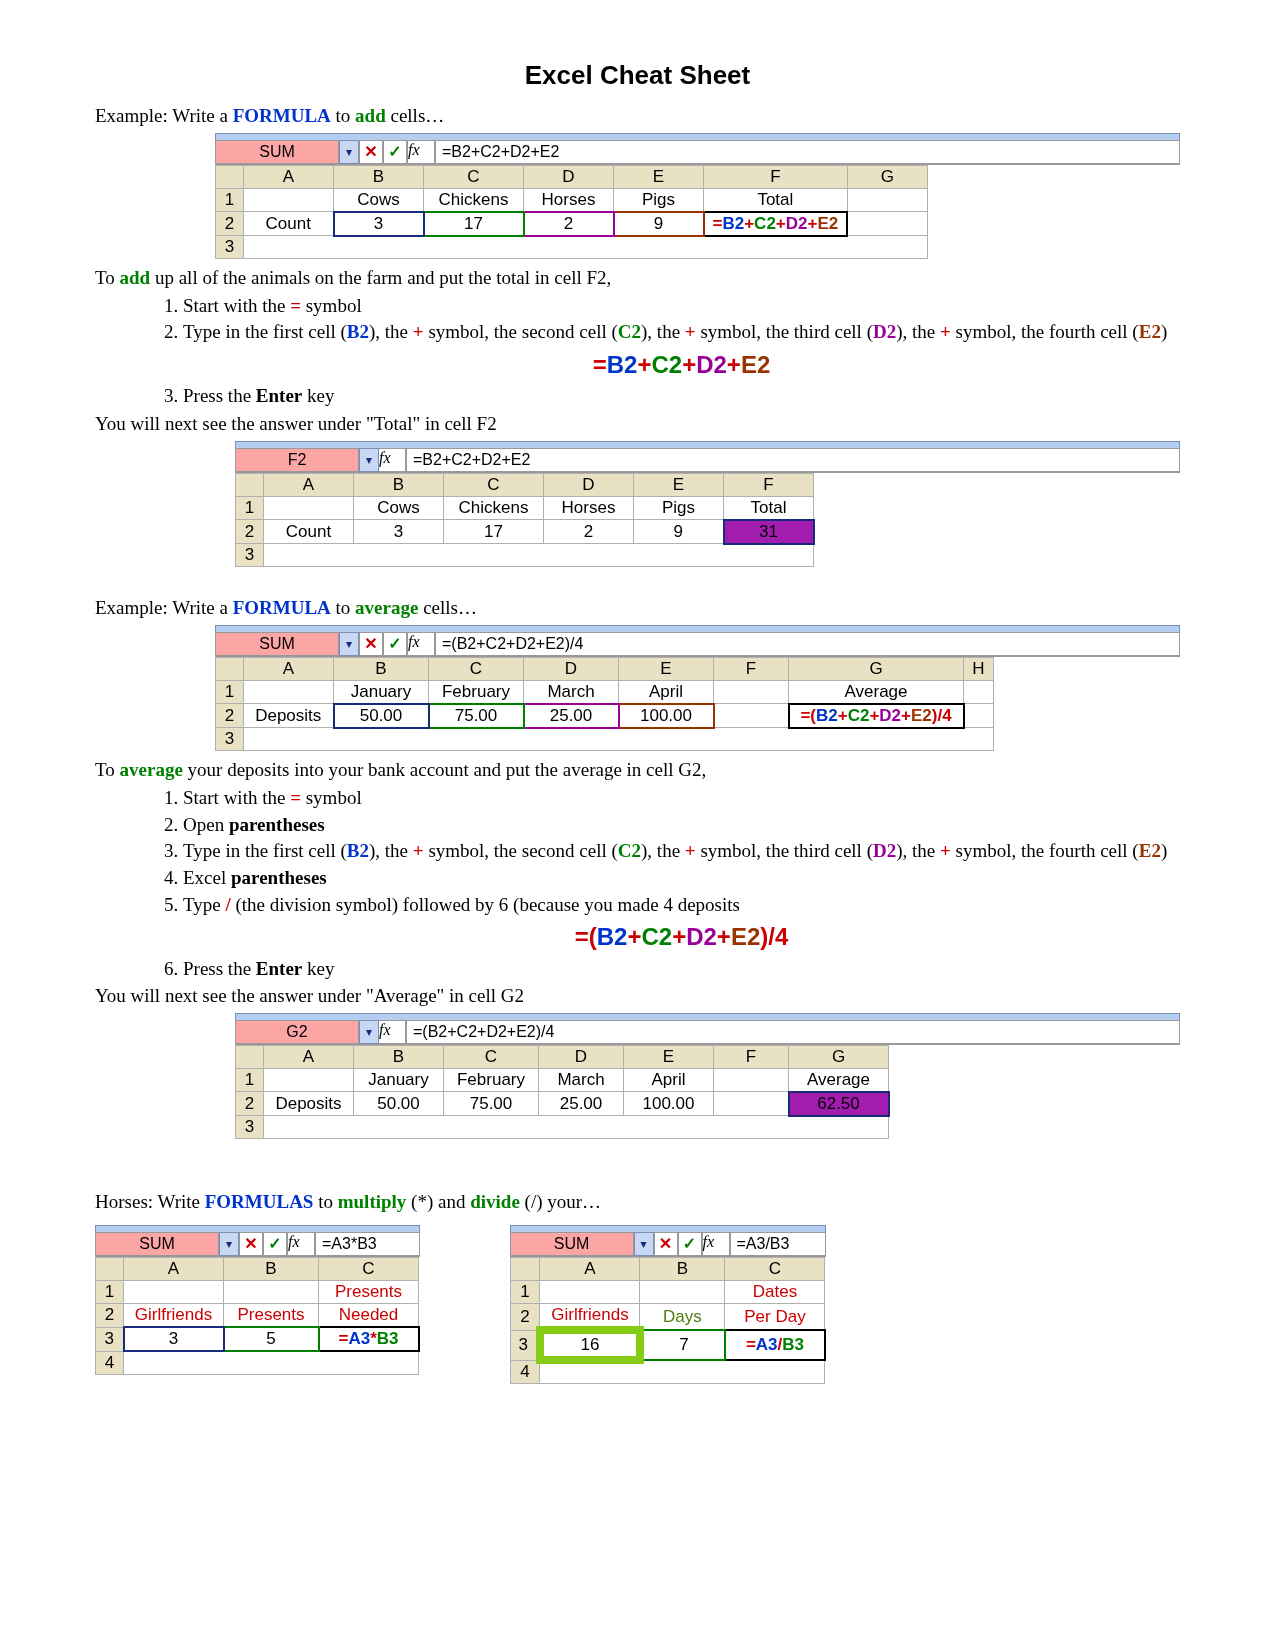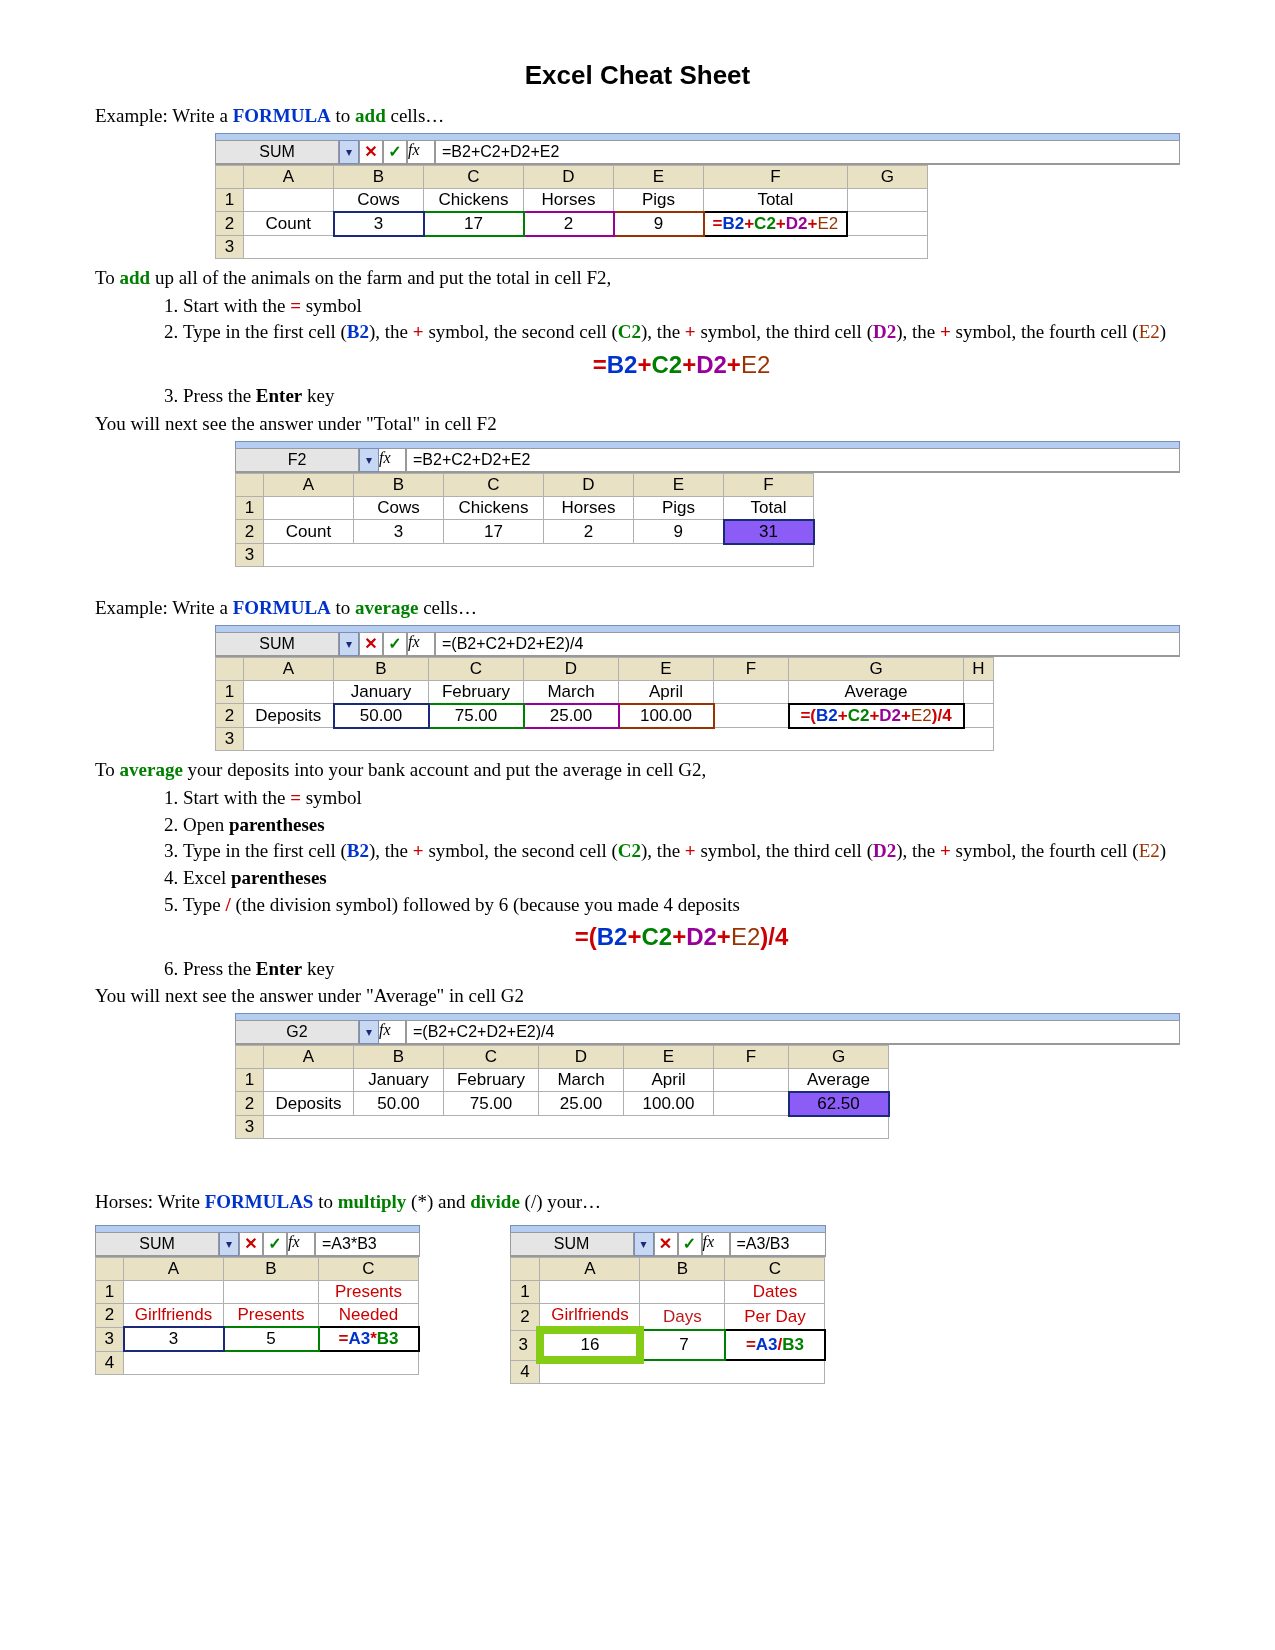"SUM" .fbar .name { background: #e5e5e5 -> #fca5a5 }
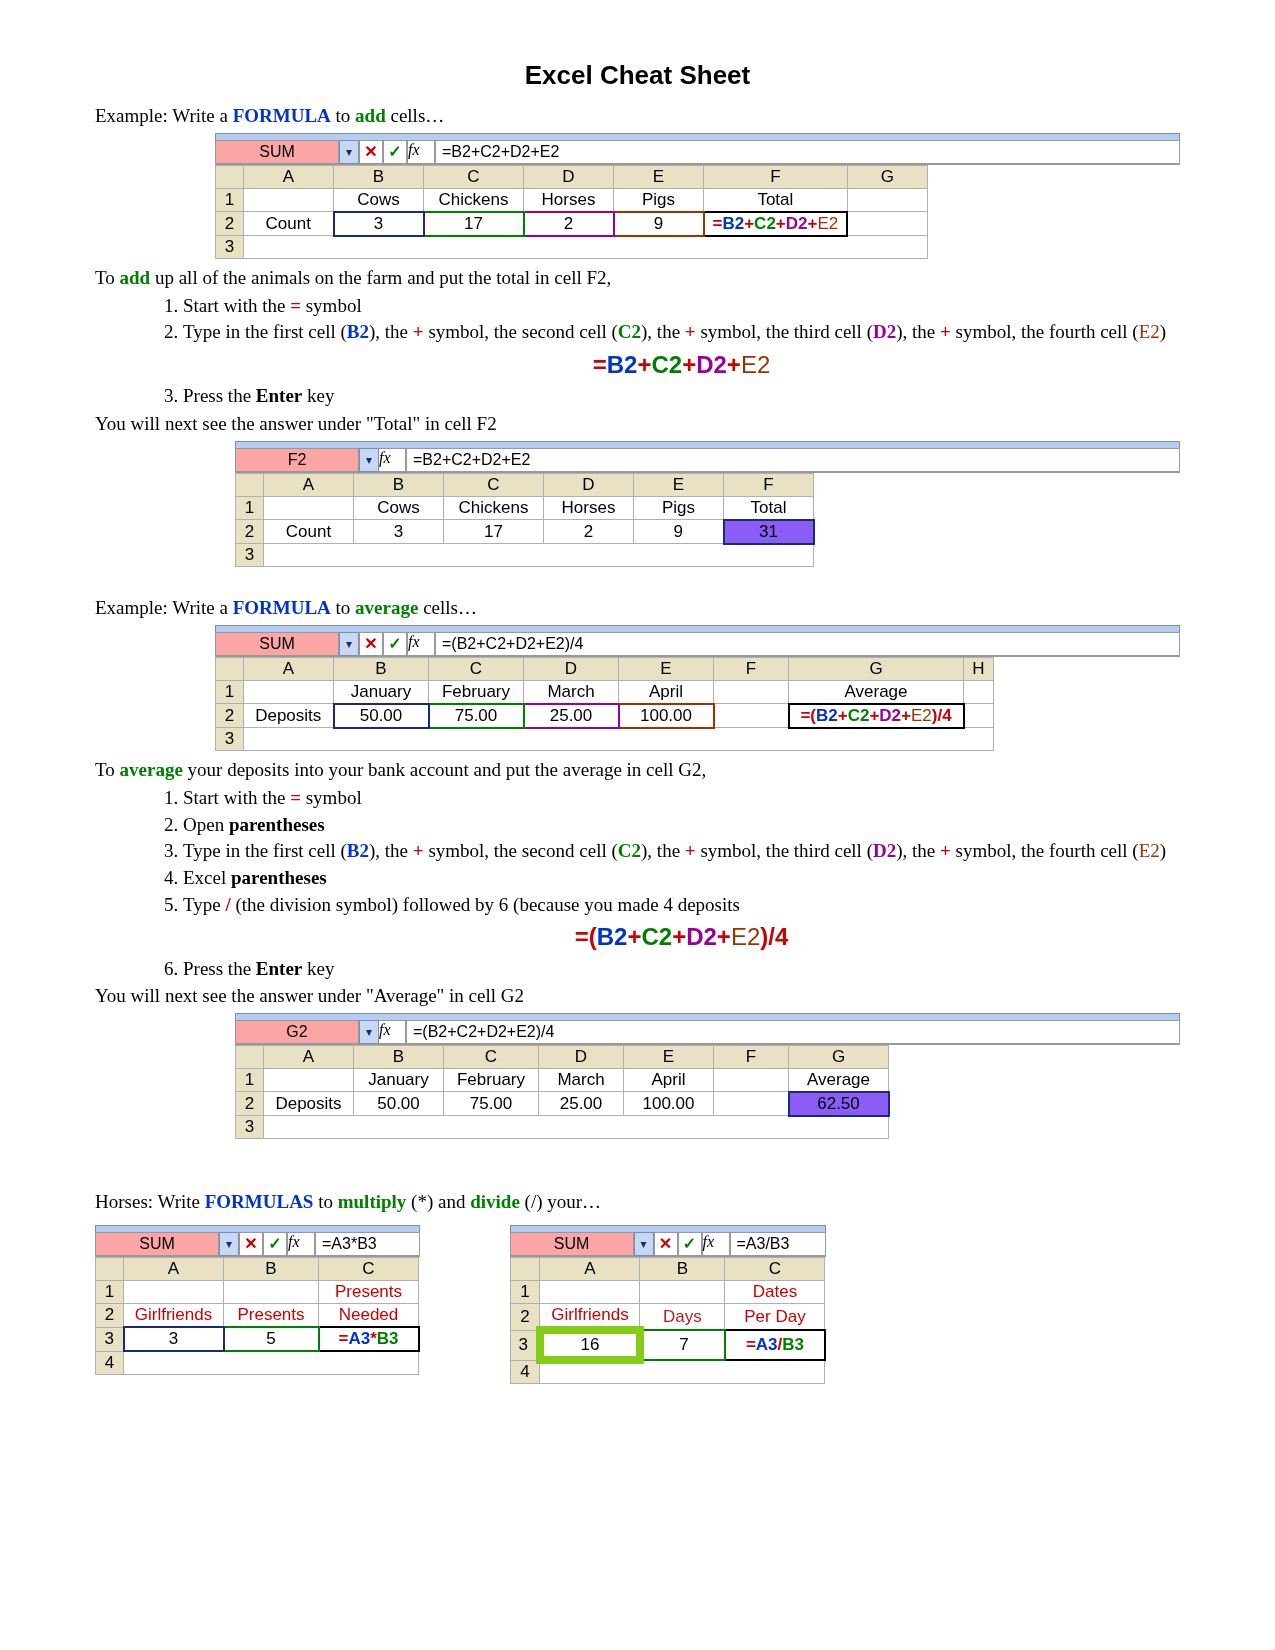"E2" .c-dred { font-weight: normal -> bold }
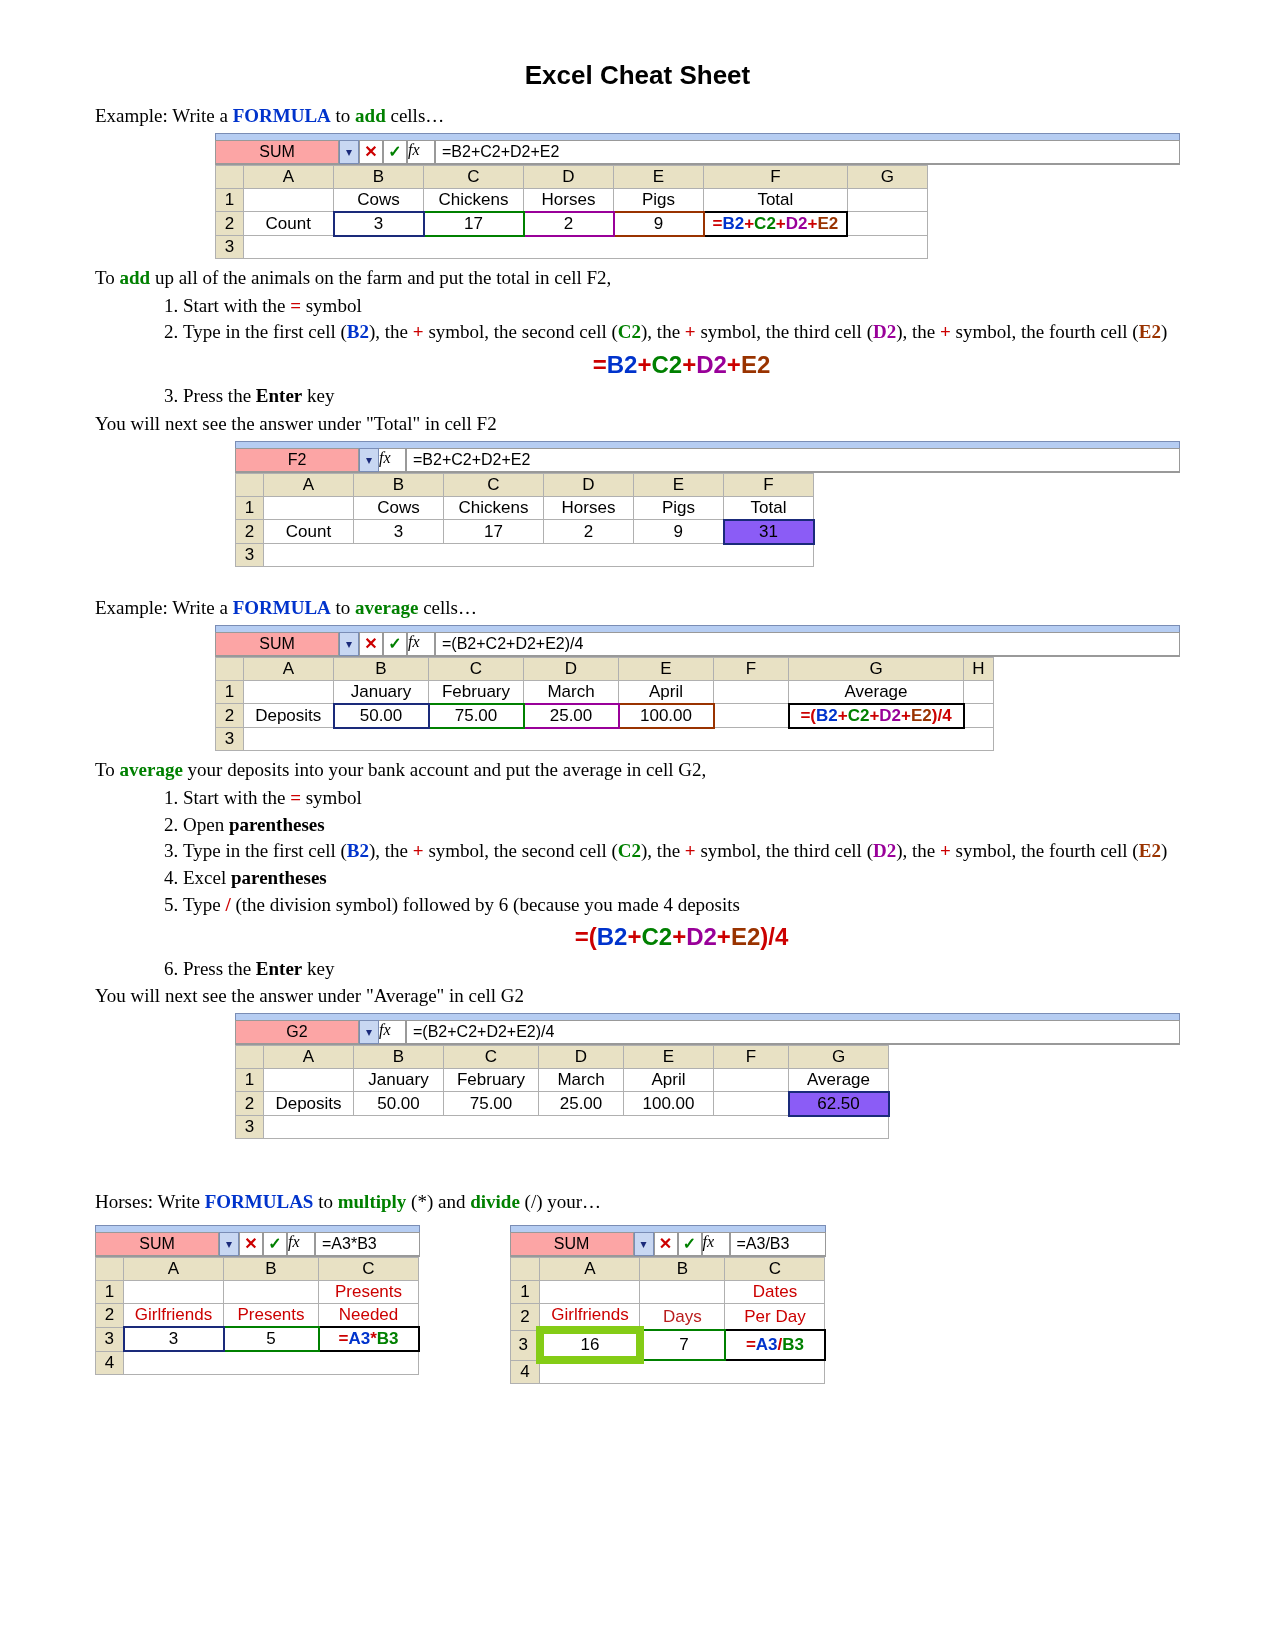"31" .hl-yellow { background: #8b5cf6 -> #a21caf }
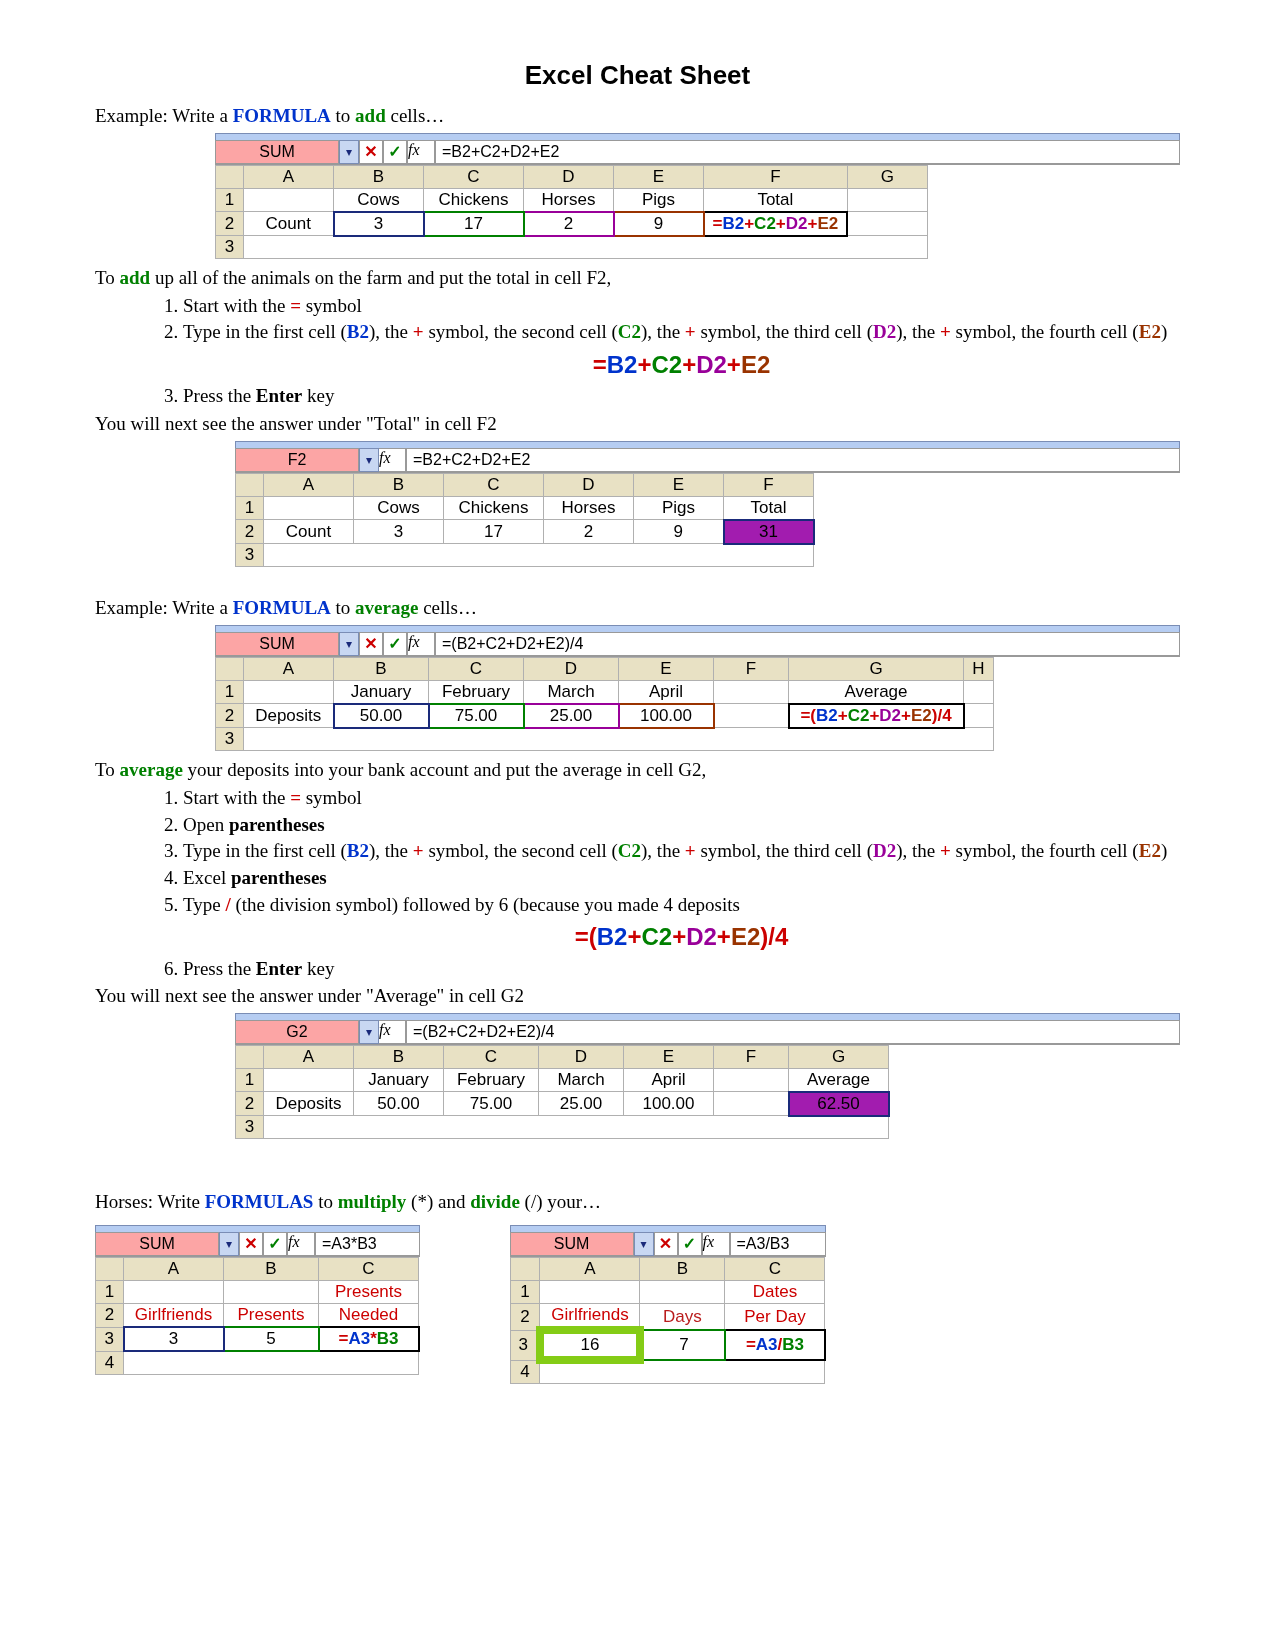"Days" td { color: #b91c1c -> #4d7c0f }
